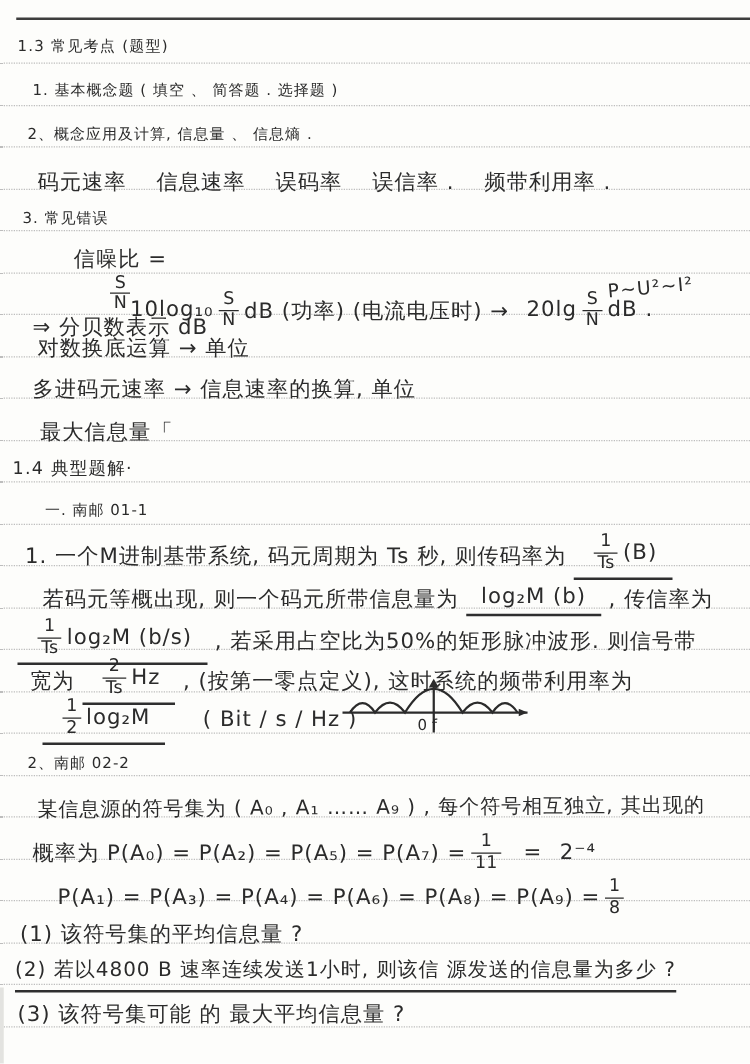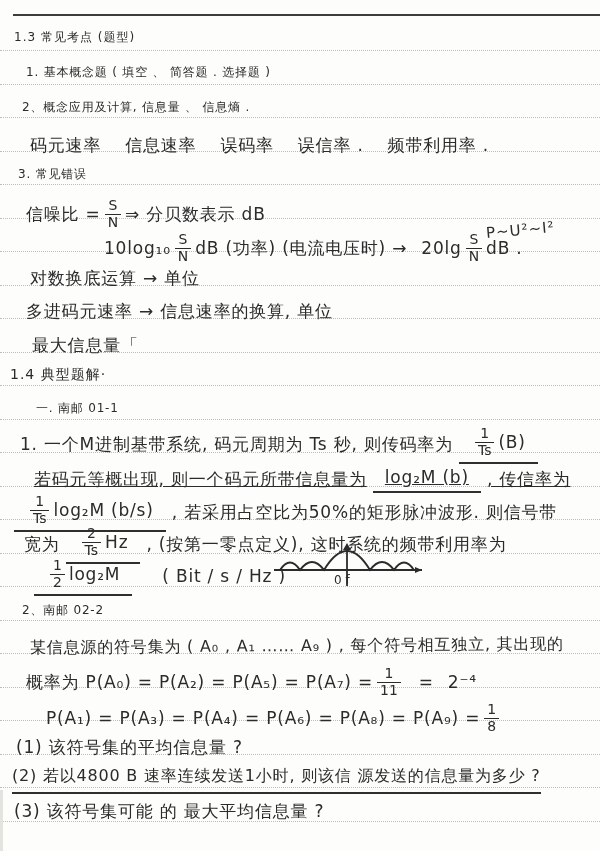"信噪比 =" div.row { flex-direction: none -> column }
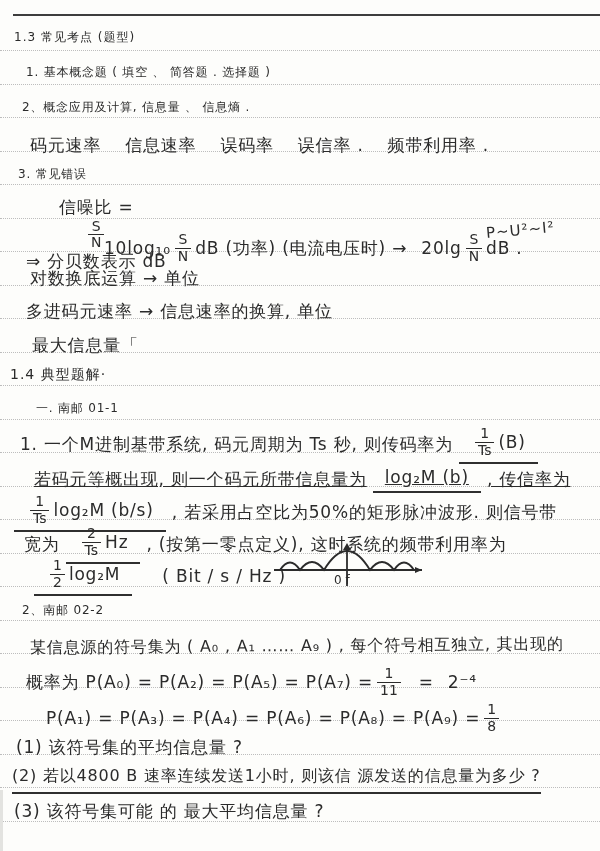"若码元等概出现, 则一个码元所带信息量为" div.row { text-decoration: underline -> none }
